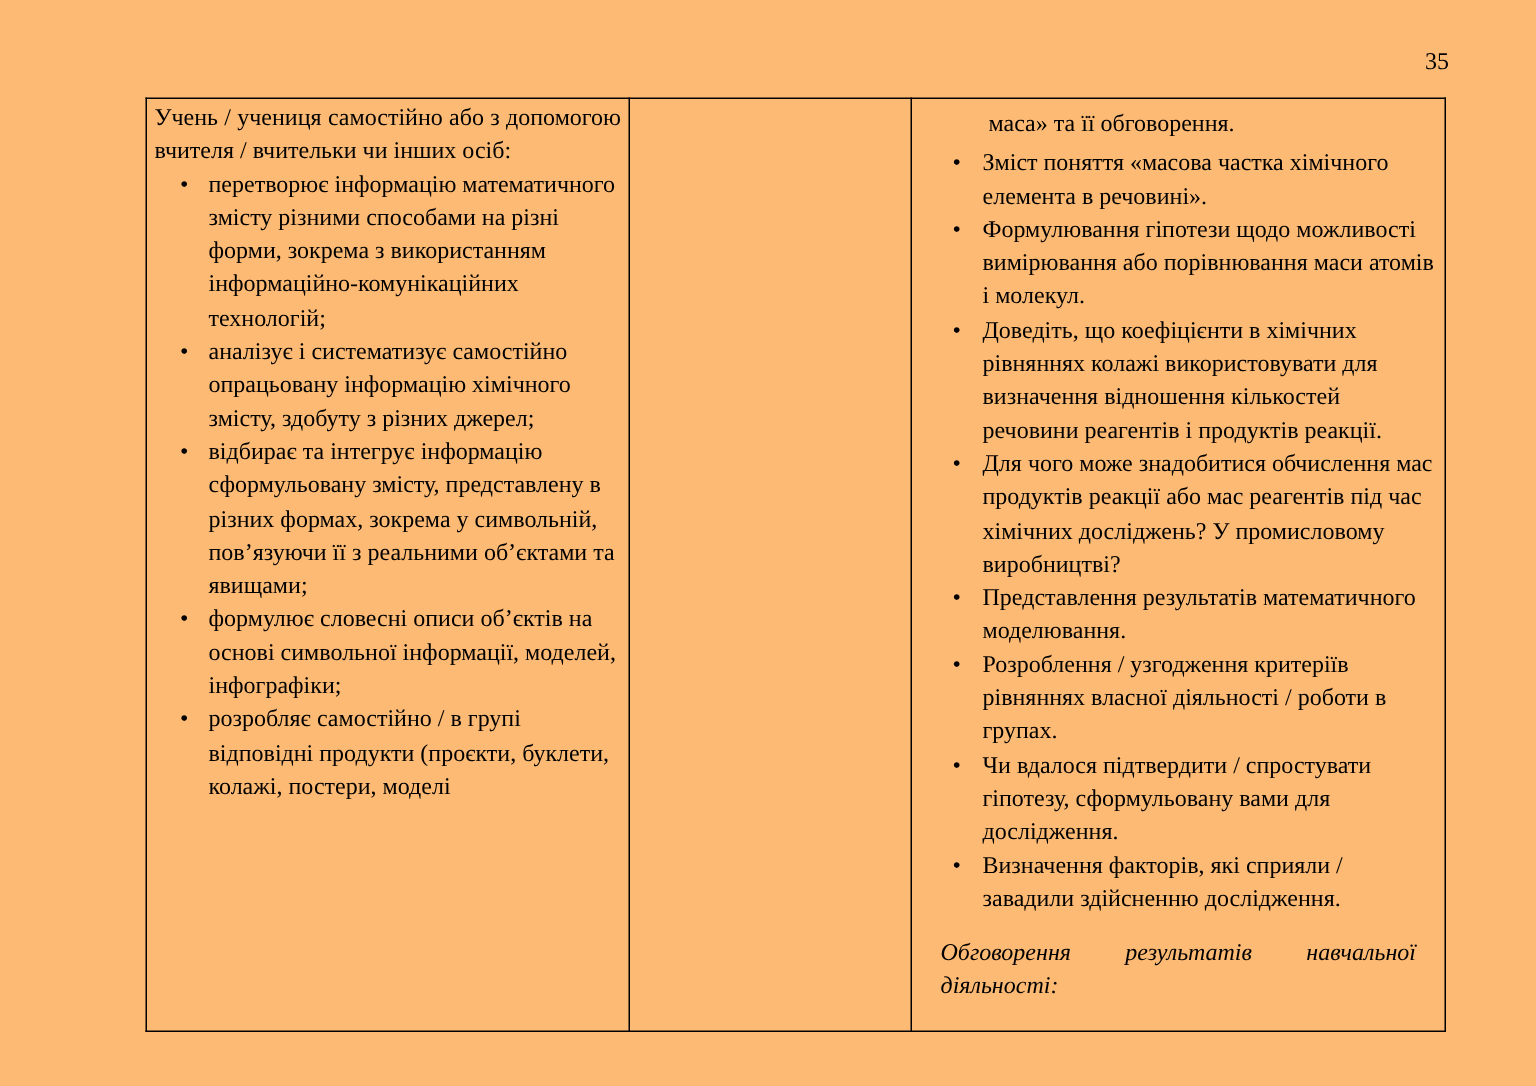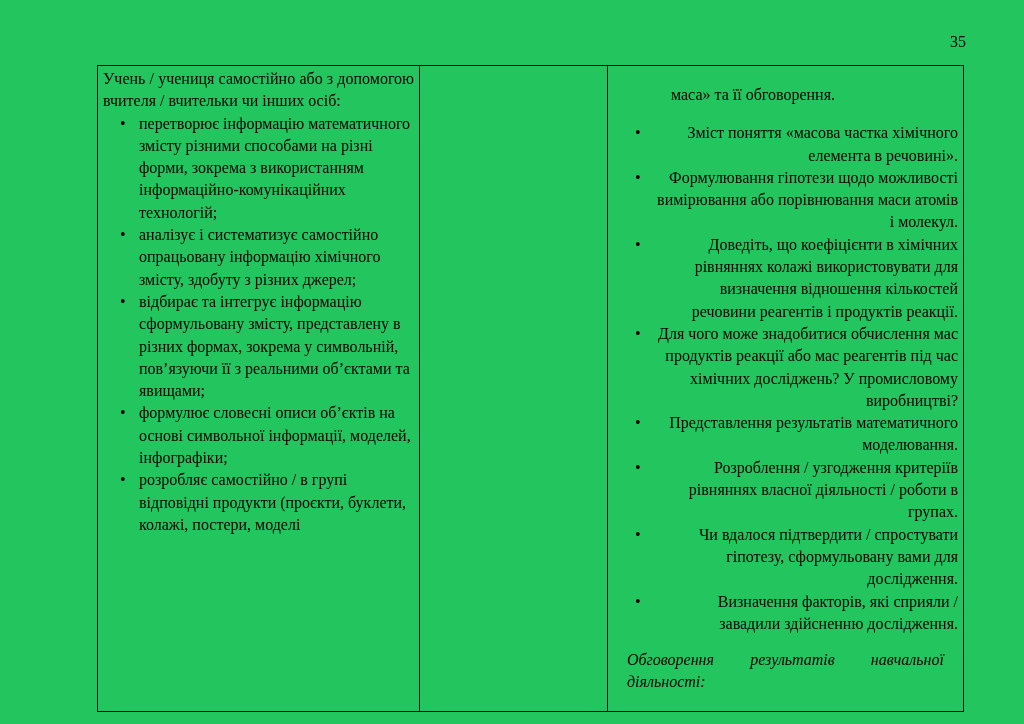"35" .page { background: #22c55e -> #fdba74 }
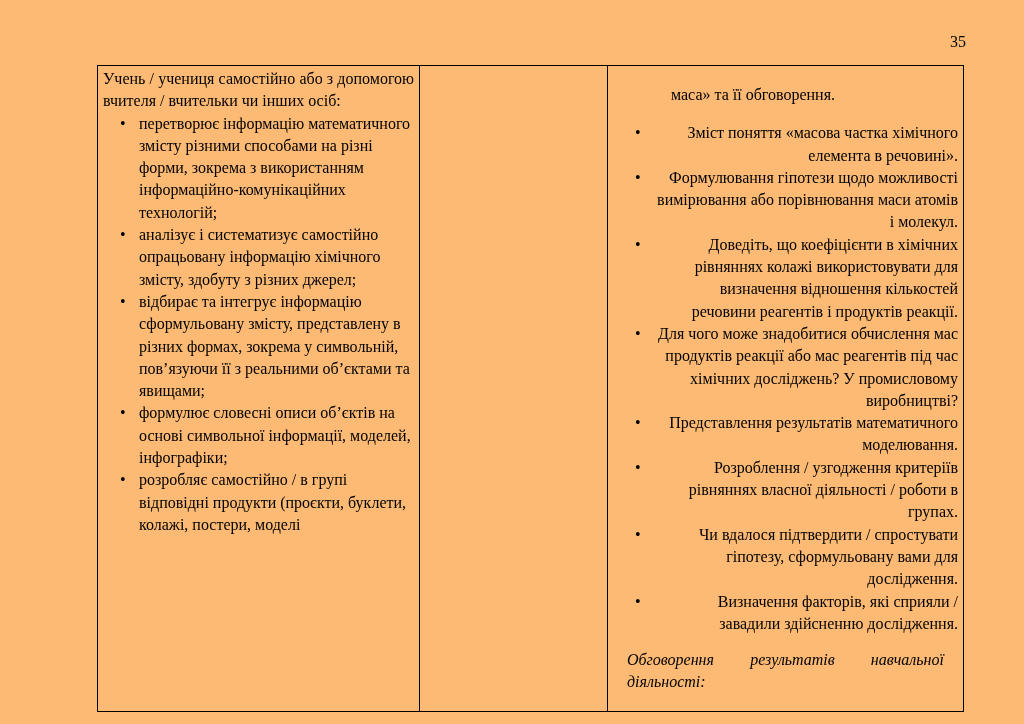"маса» та її обговорення." .cont-line { margin: 16px -> 4px }
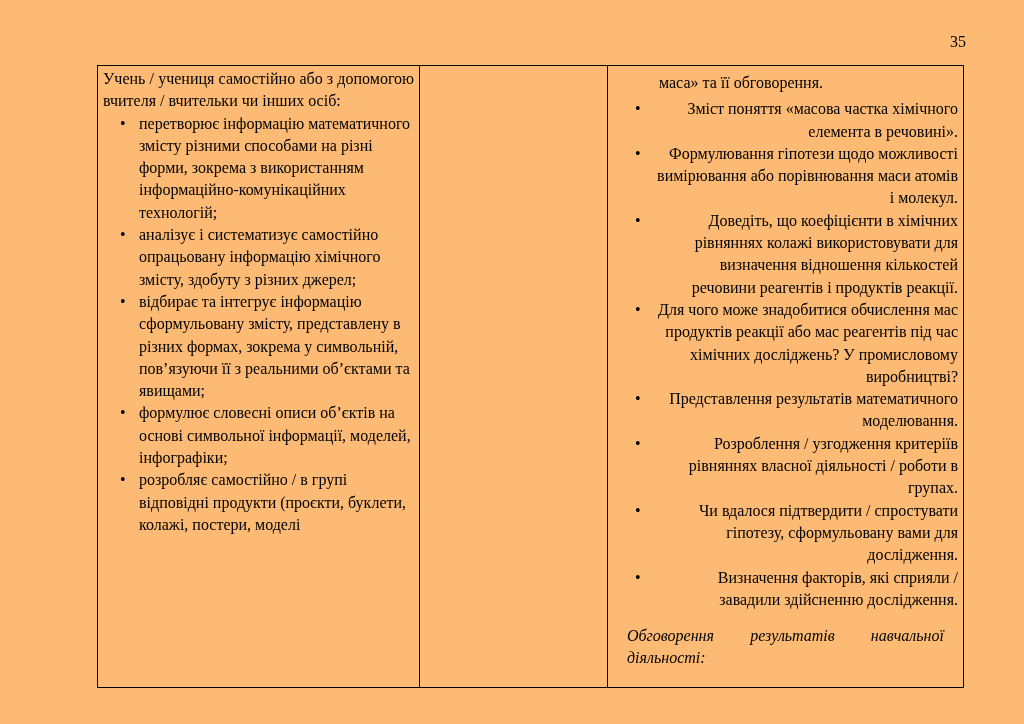"Зміст поняття «масова частка хімічного" .cell-right .bullets li { text-align: right -> none }
